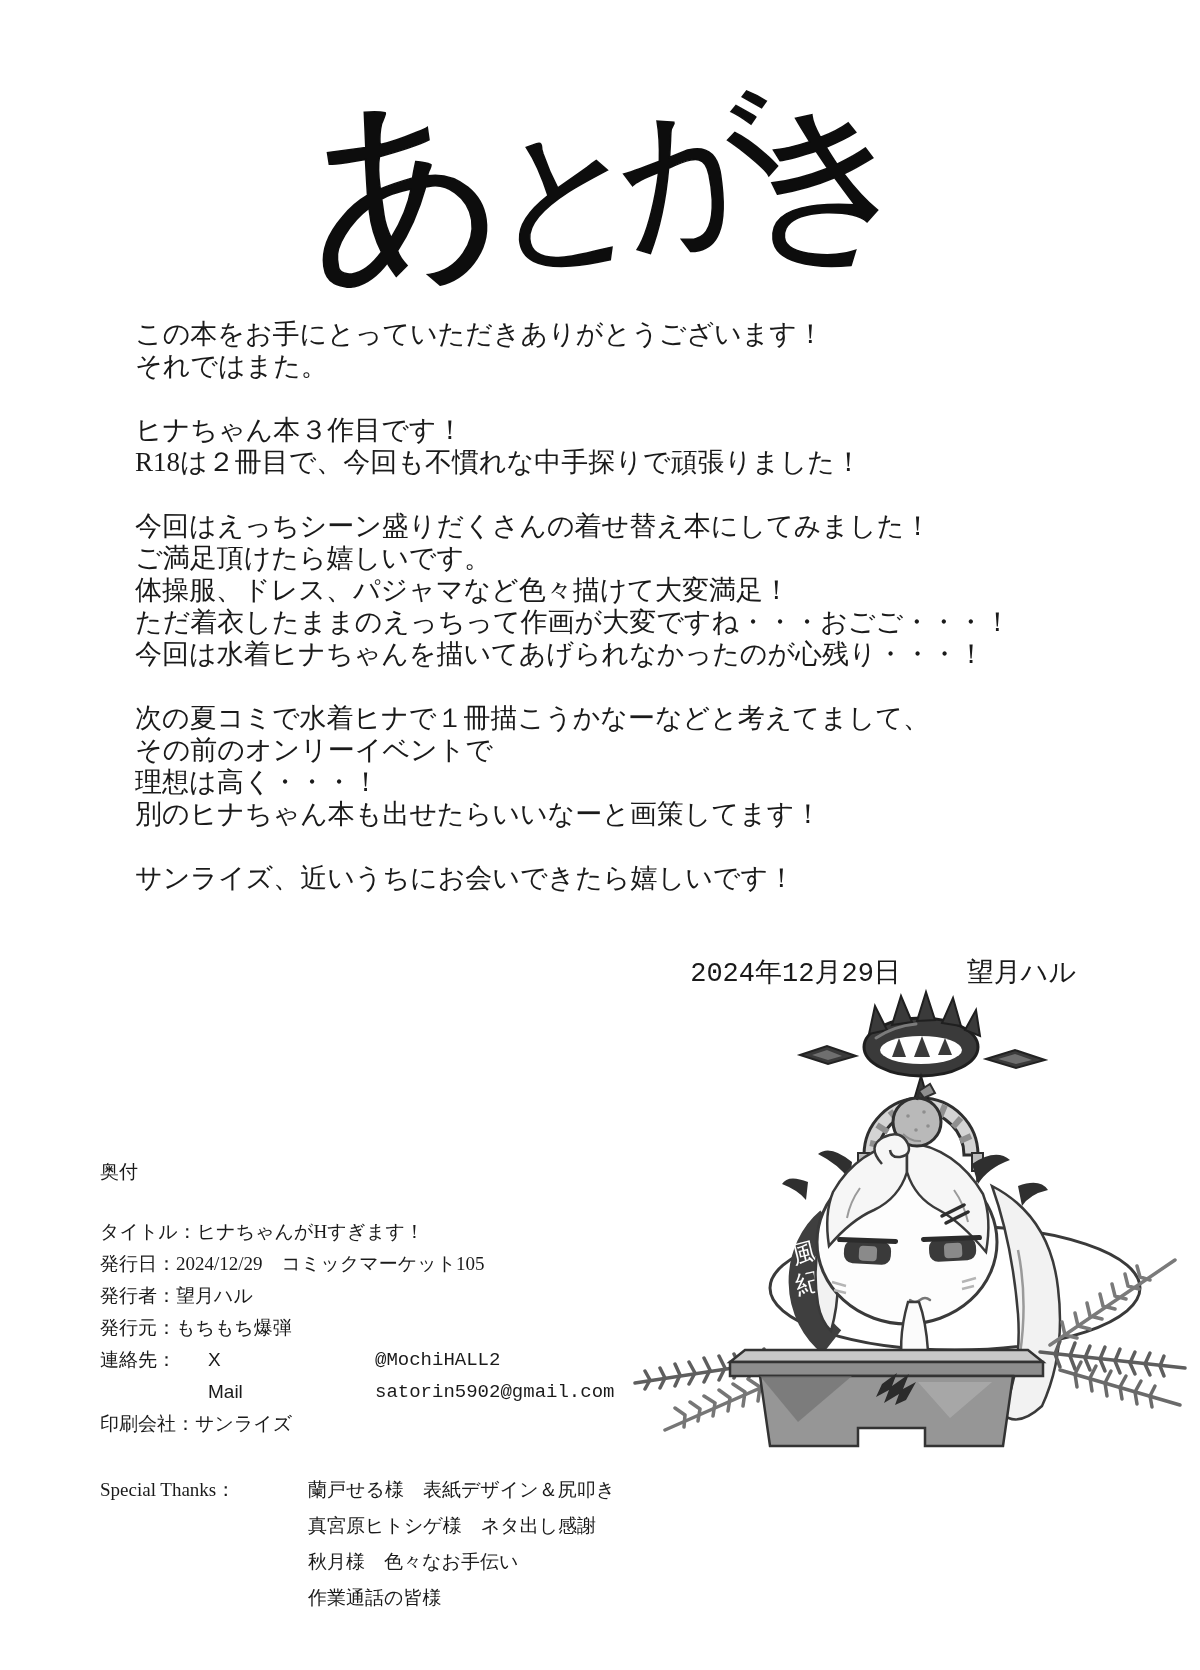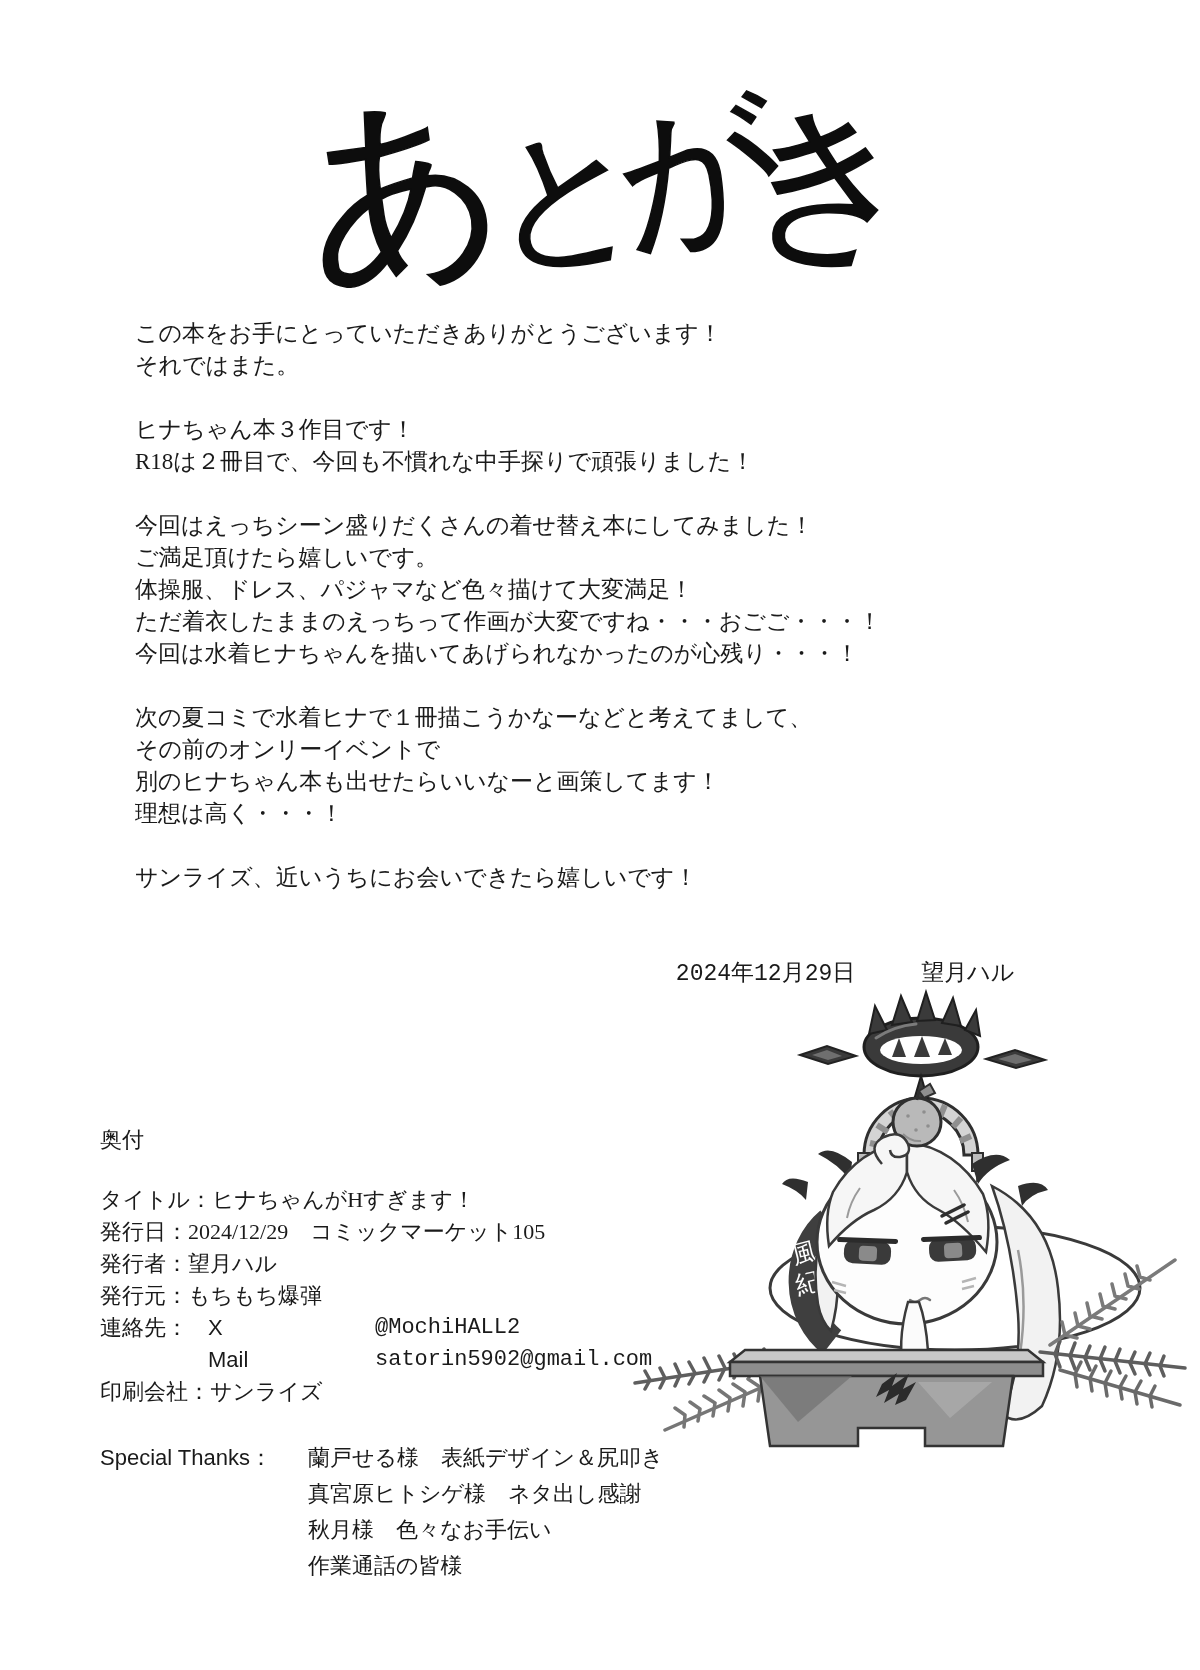"この本をお手にとっていただきありがとうございます！" .body-text { font-size: 23px -> 27px }
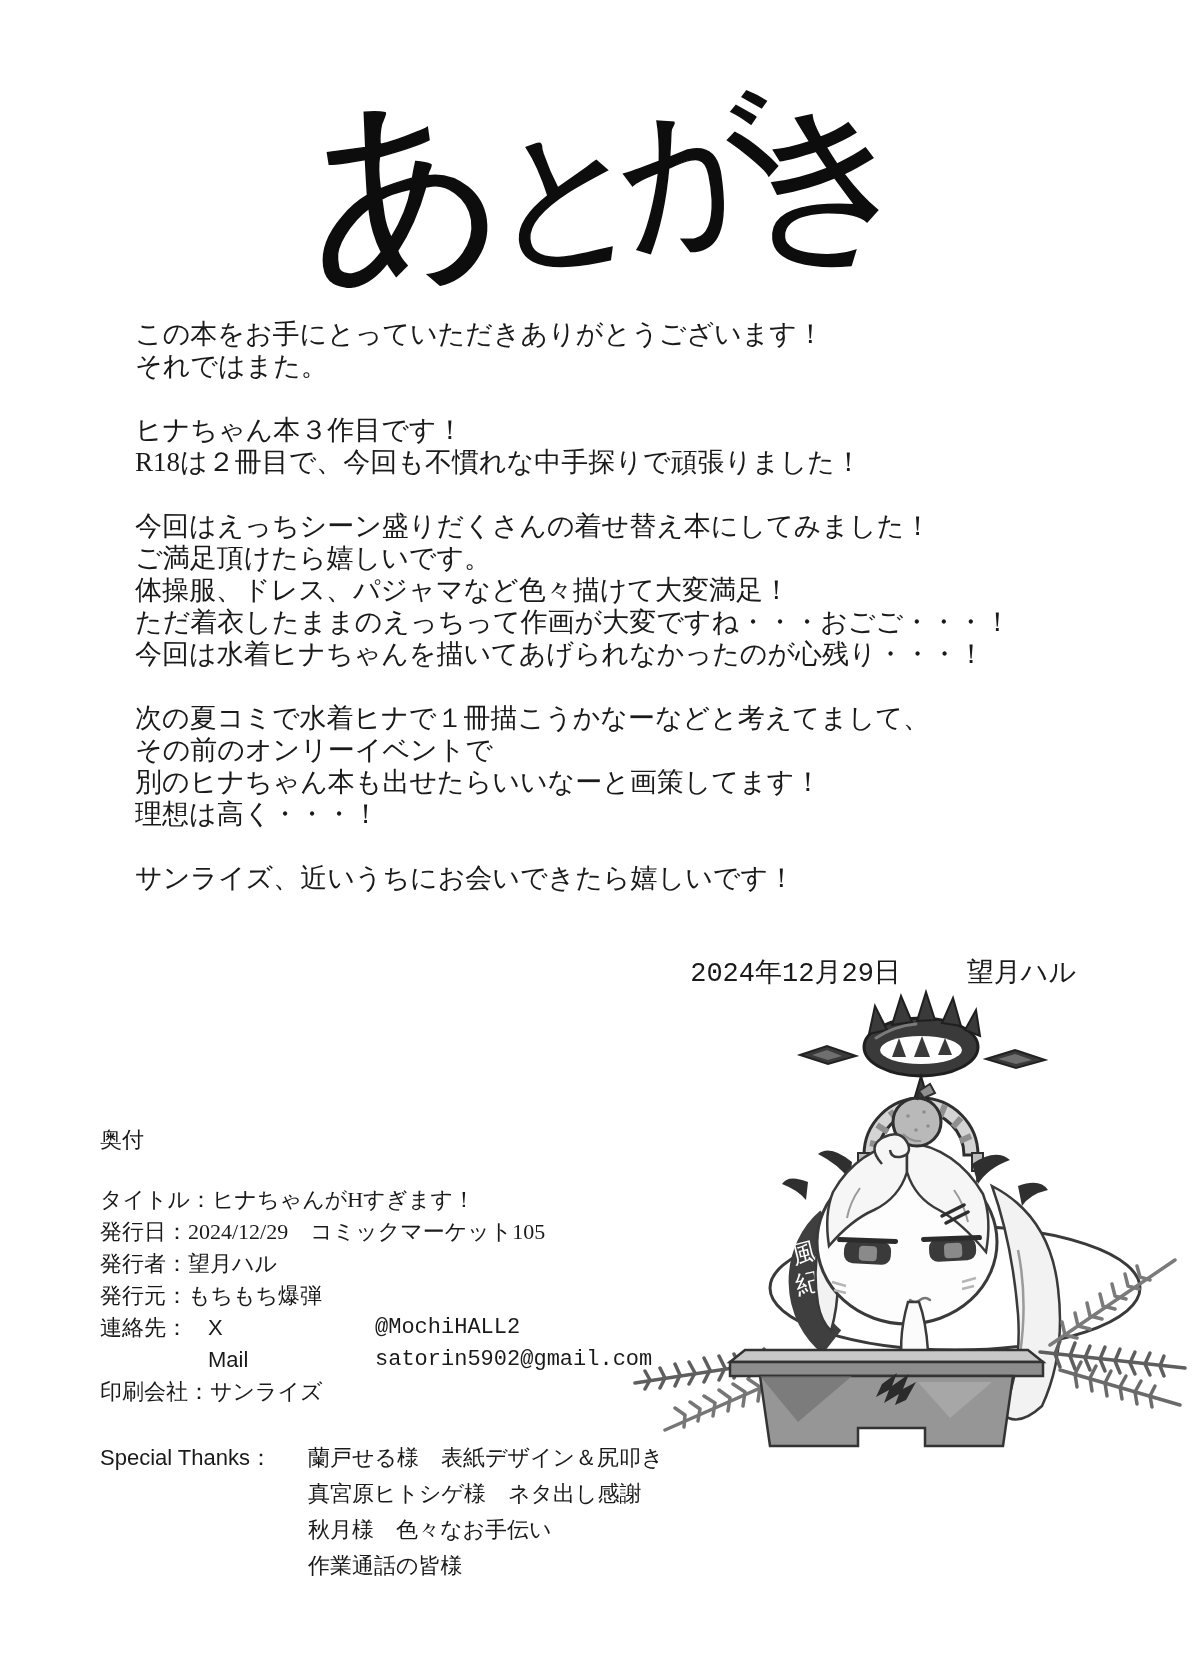"別のヒナちゃん本も出せたらいいなーと画策してます！" div.bodyline { order: before "理想は高く・・・！" -> after "理想は高く・・・！" }
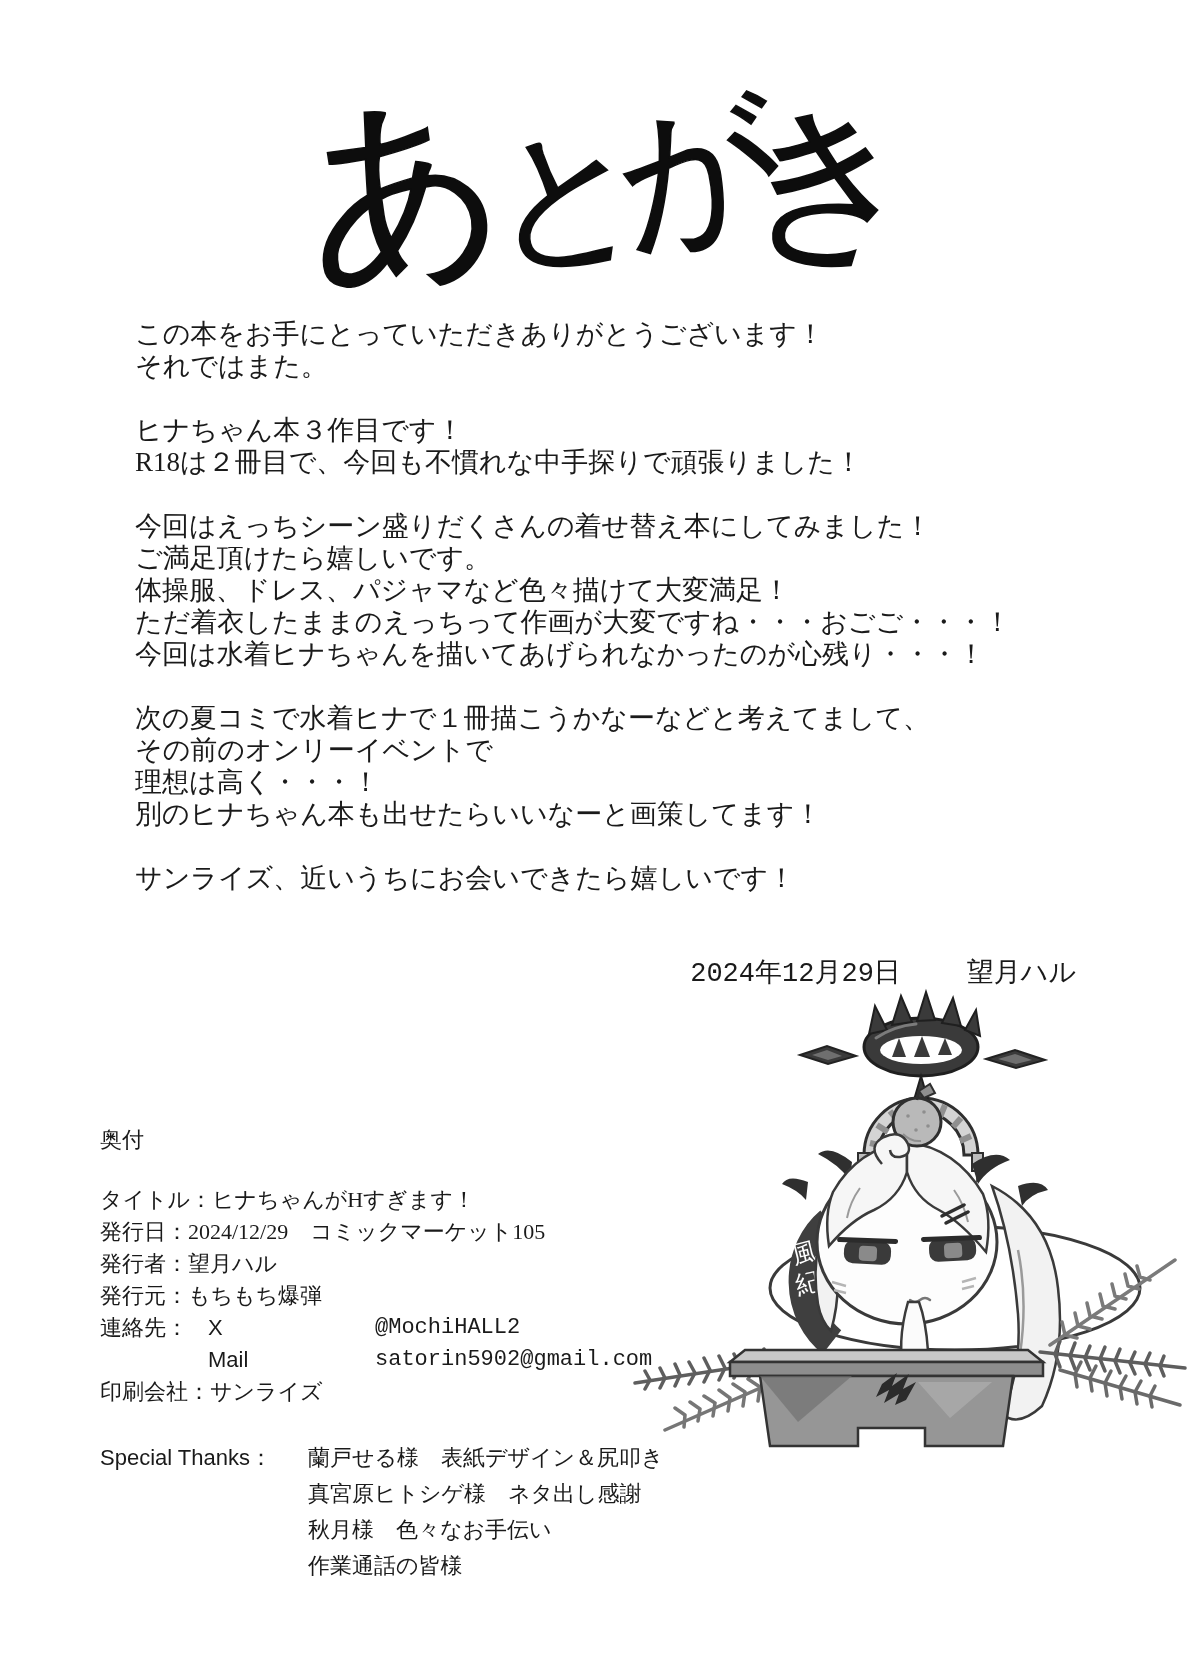"奥付" .colophon { font-size: 22px -> 19px; top: 1124px -> 1156px }
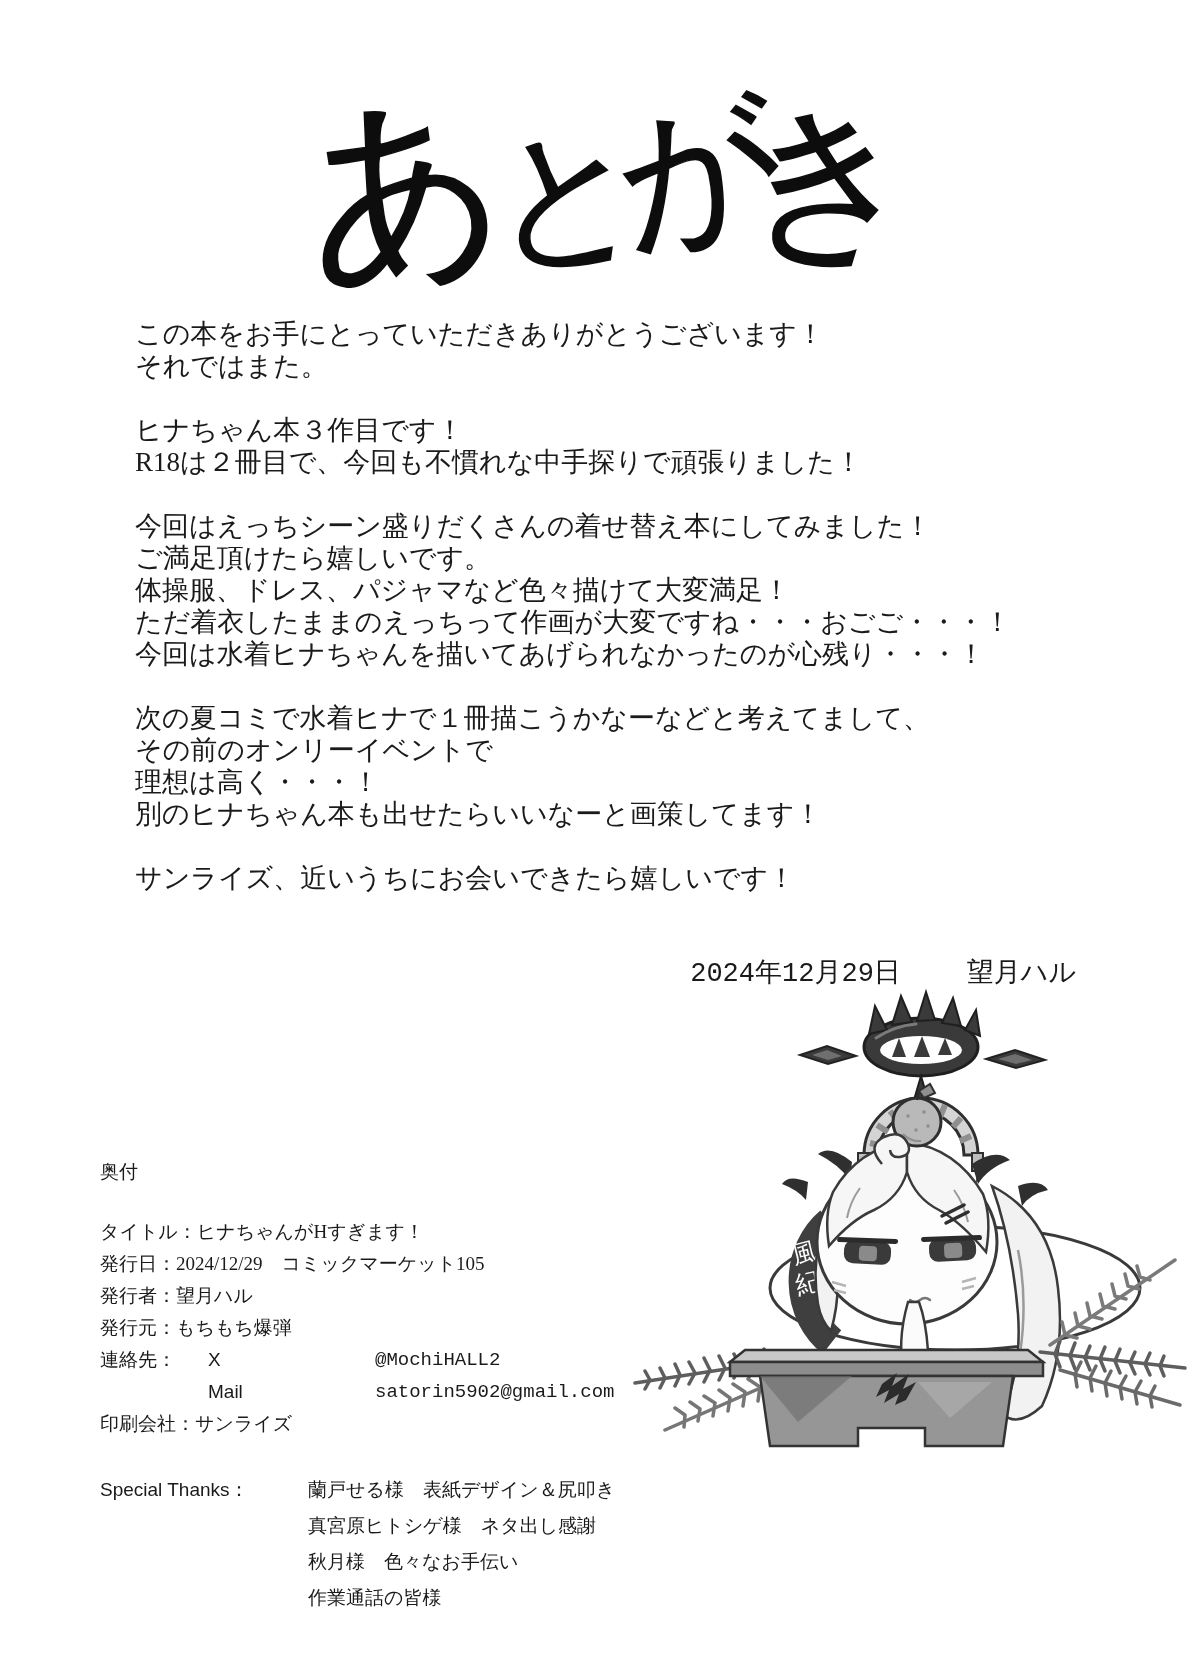"Special Thanks：" .thanks-label { font-family: Liberation Sans, sans-serif -> Liberation Serif, serif }
